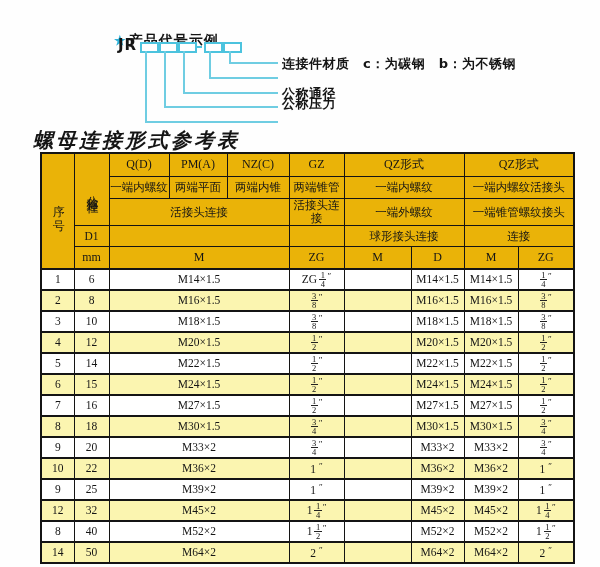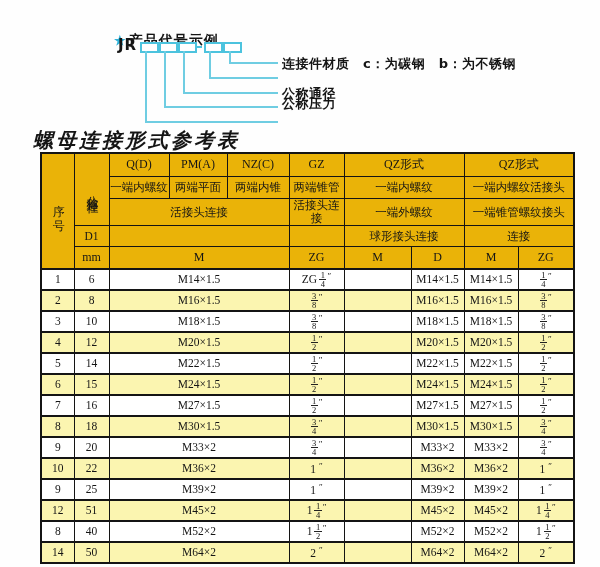"51" td { text: 51 -> 32 }
